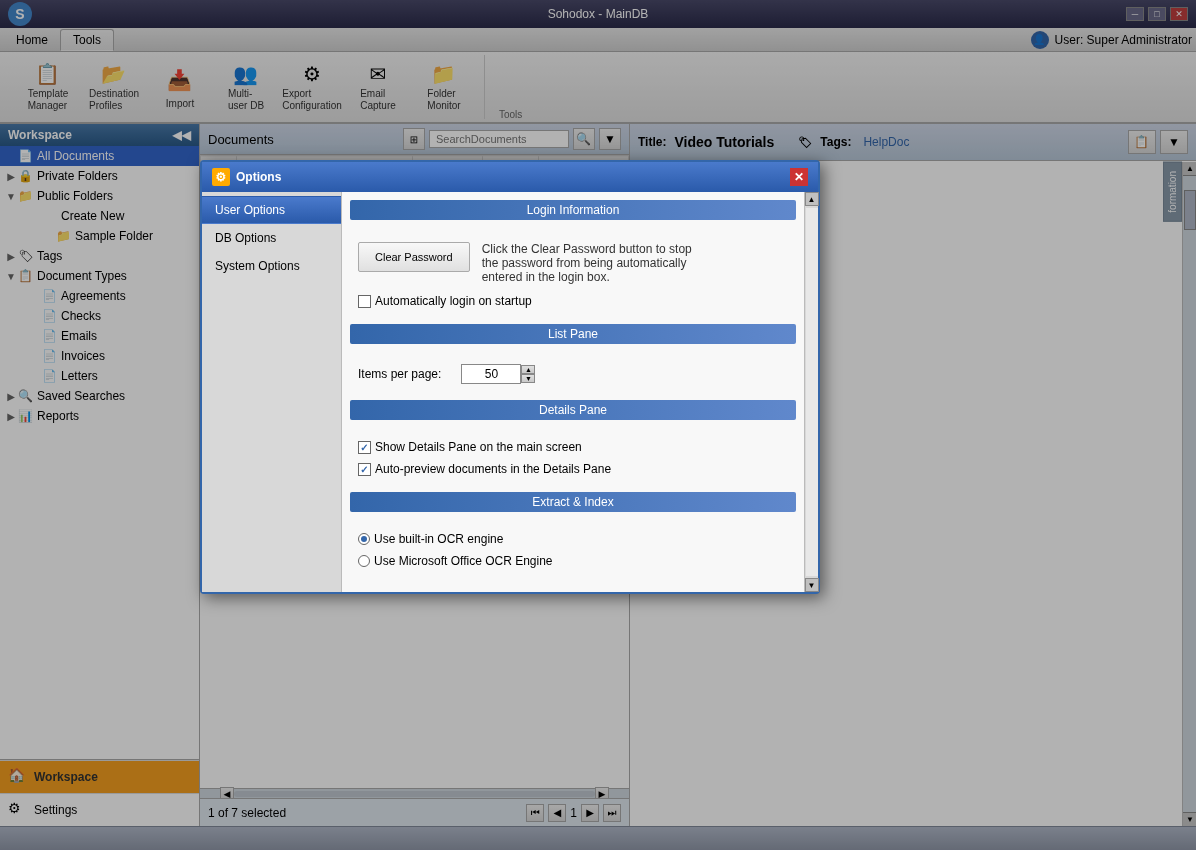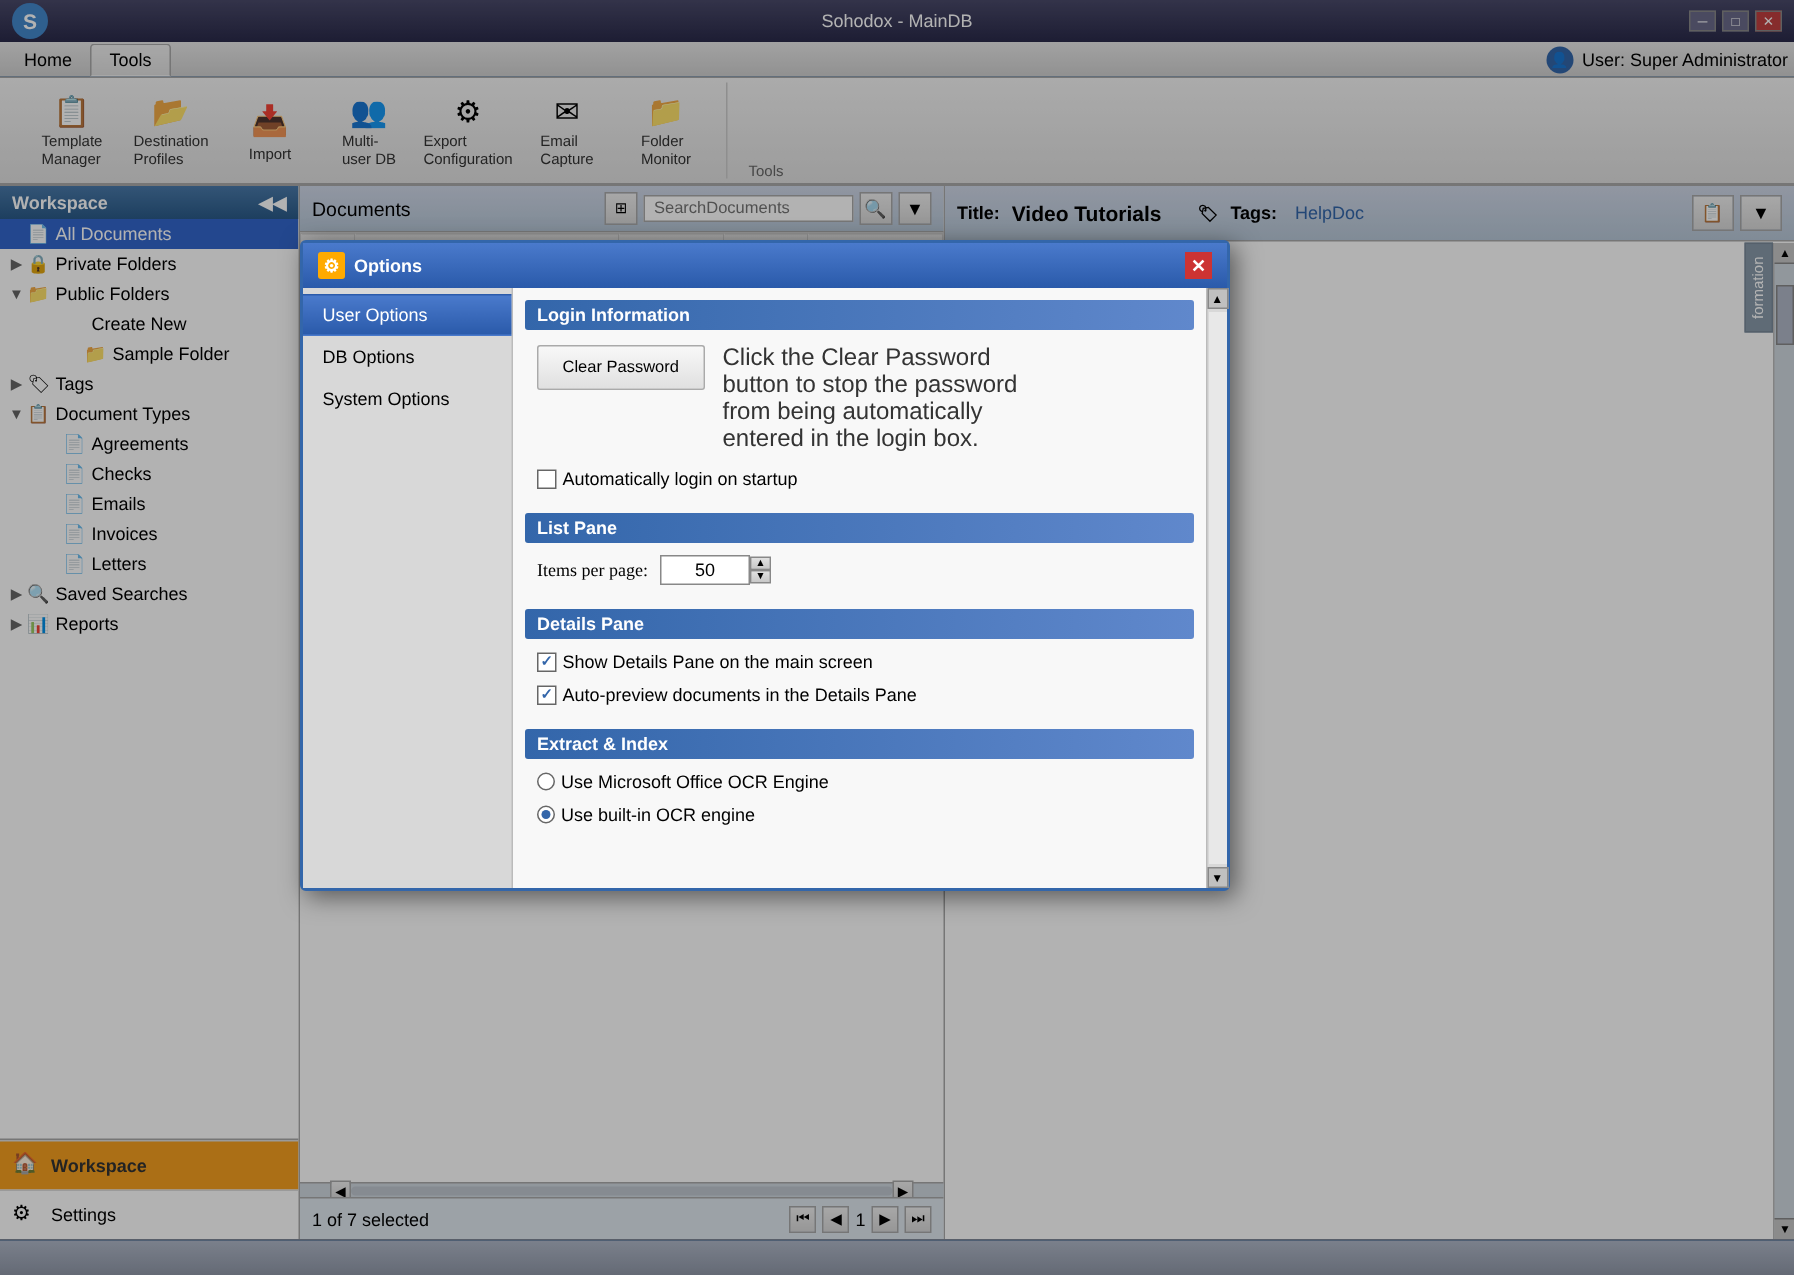"Login Information" .section-header { font-weight: bold -> normal; margin-bottom: 4px -> 16px; text-align: none -> center }
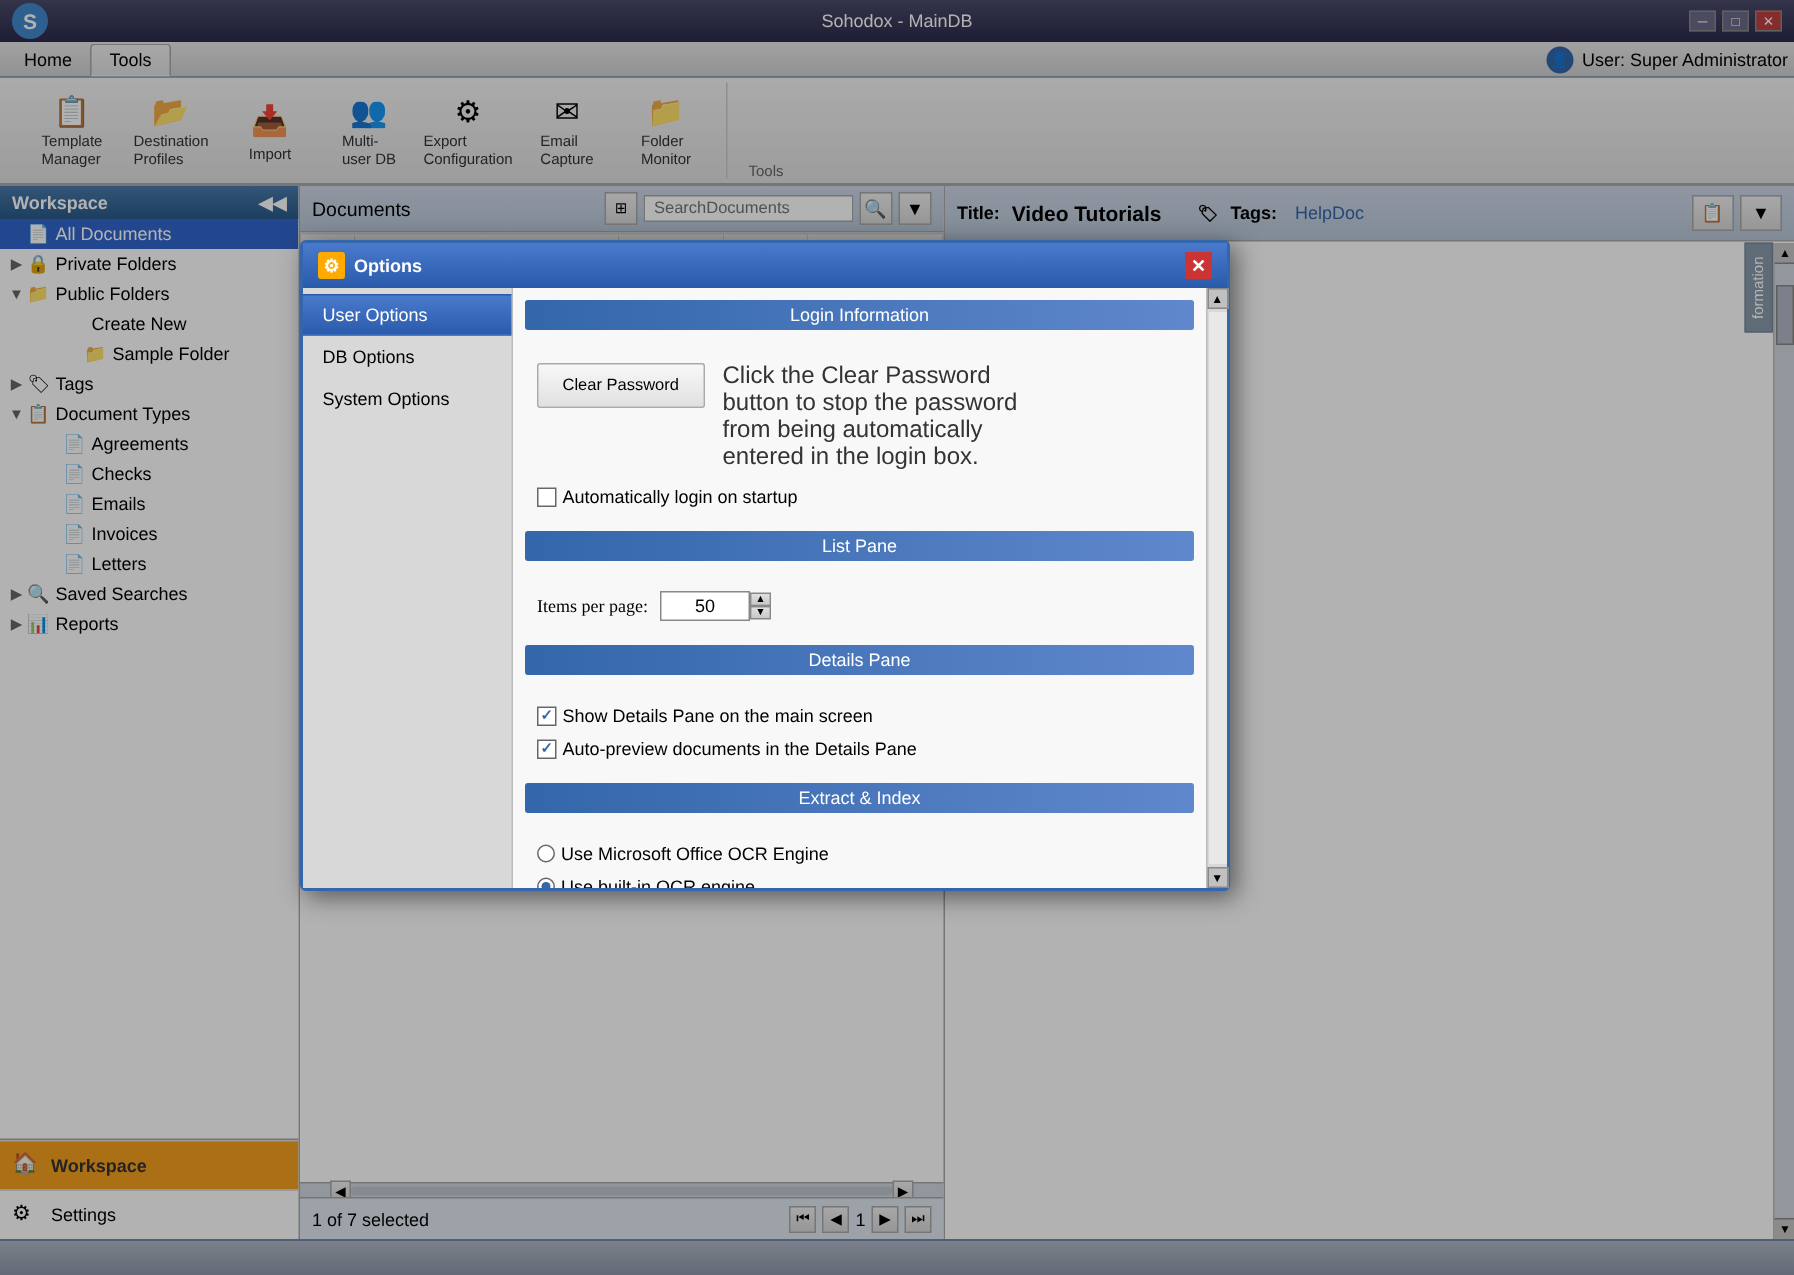"Click the Clear Password button" div.pwd-desc { font-size: 16px -> 12px }
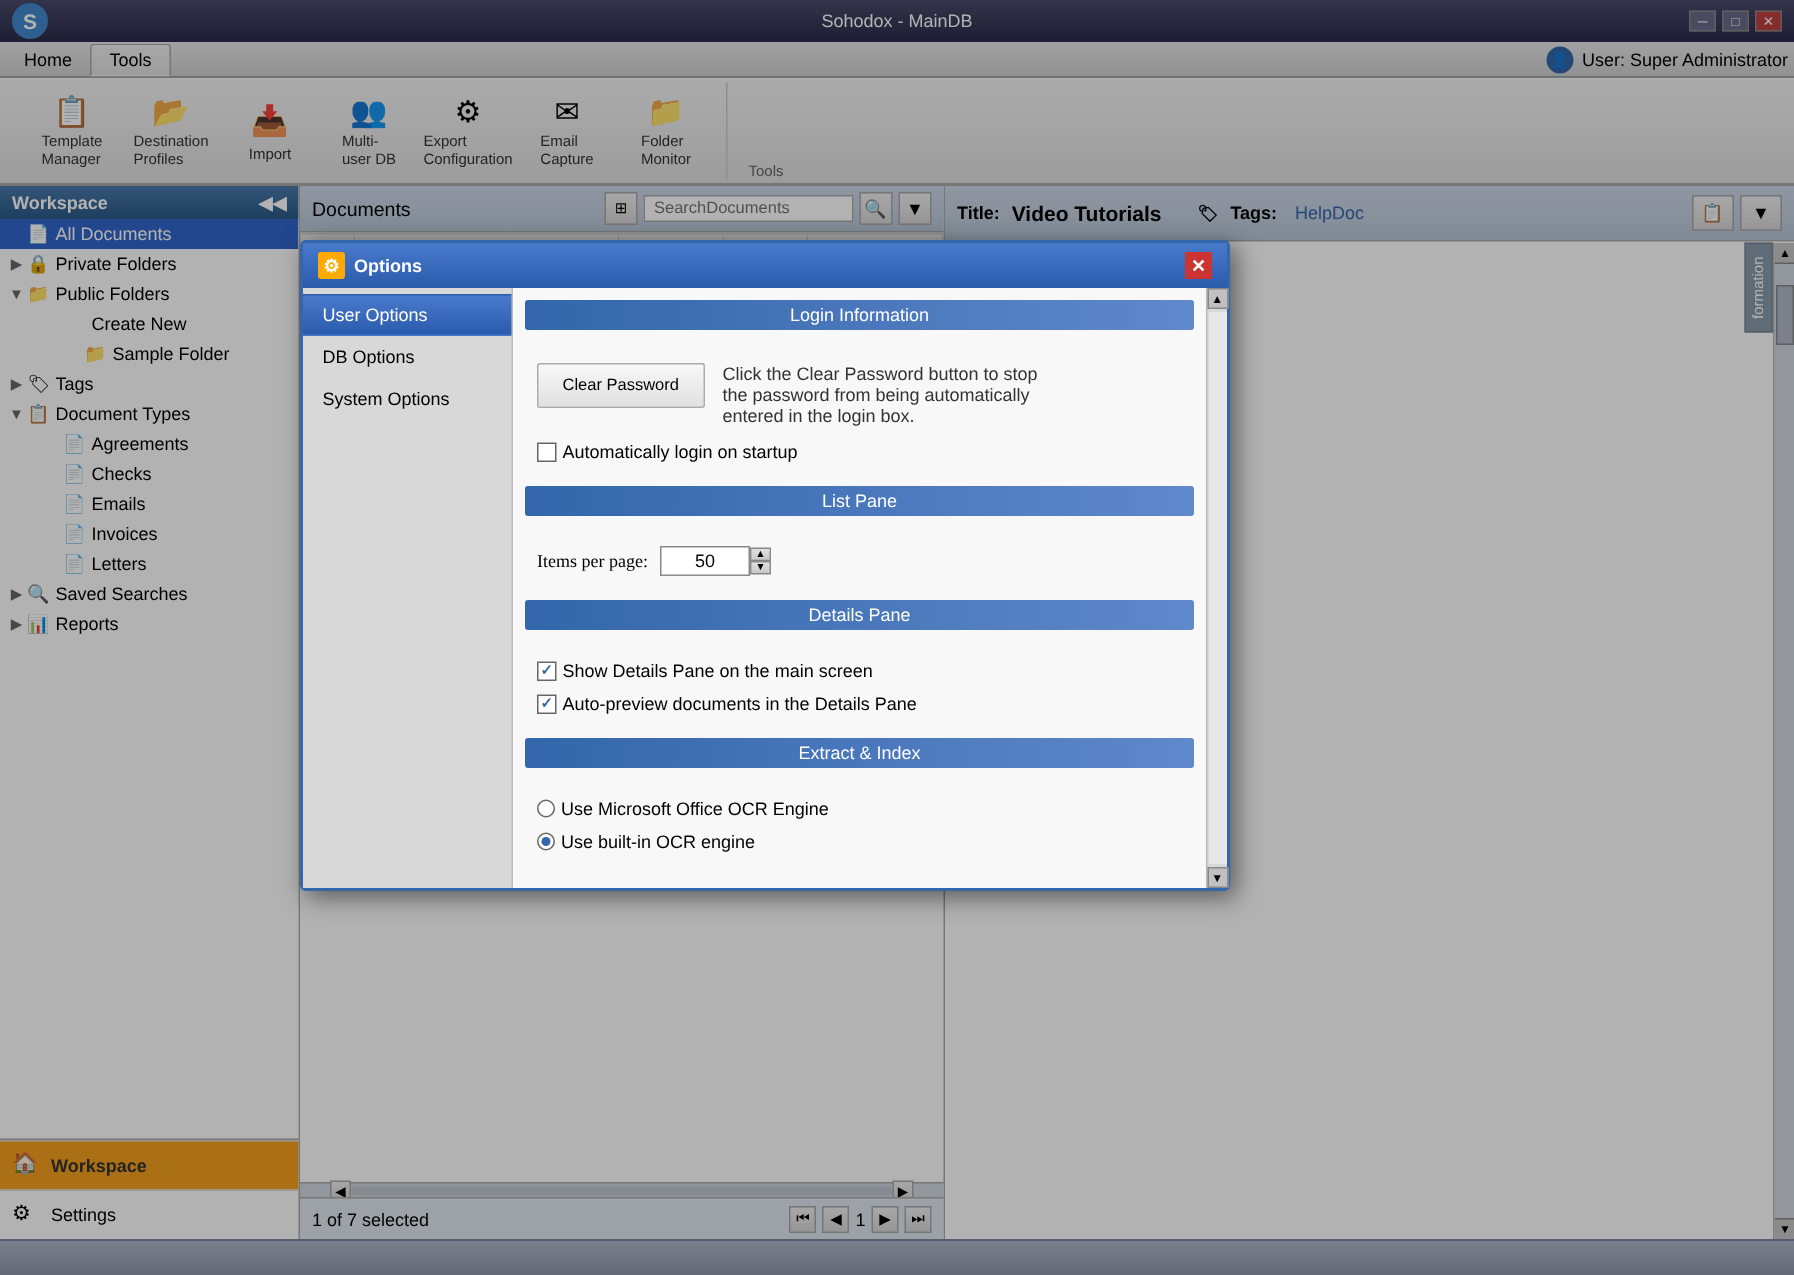"Items per page:" .items-per-page-label { font-family: Liberation Serif, serif -> none; margin-right: 8px -> 20px }
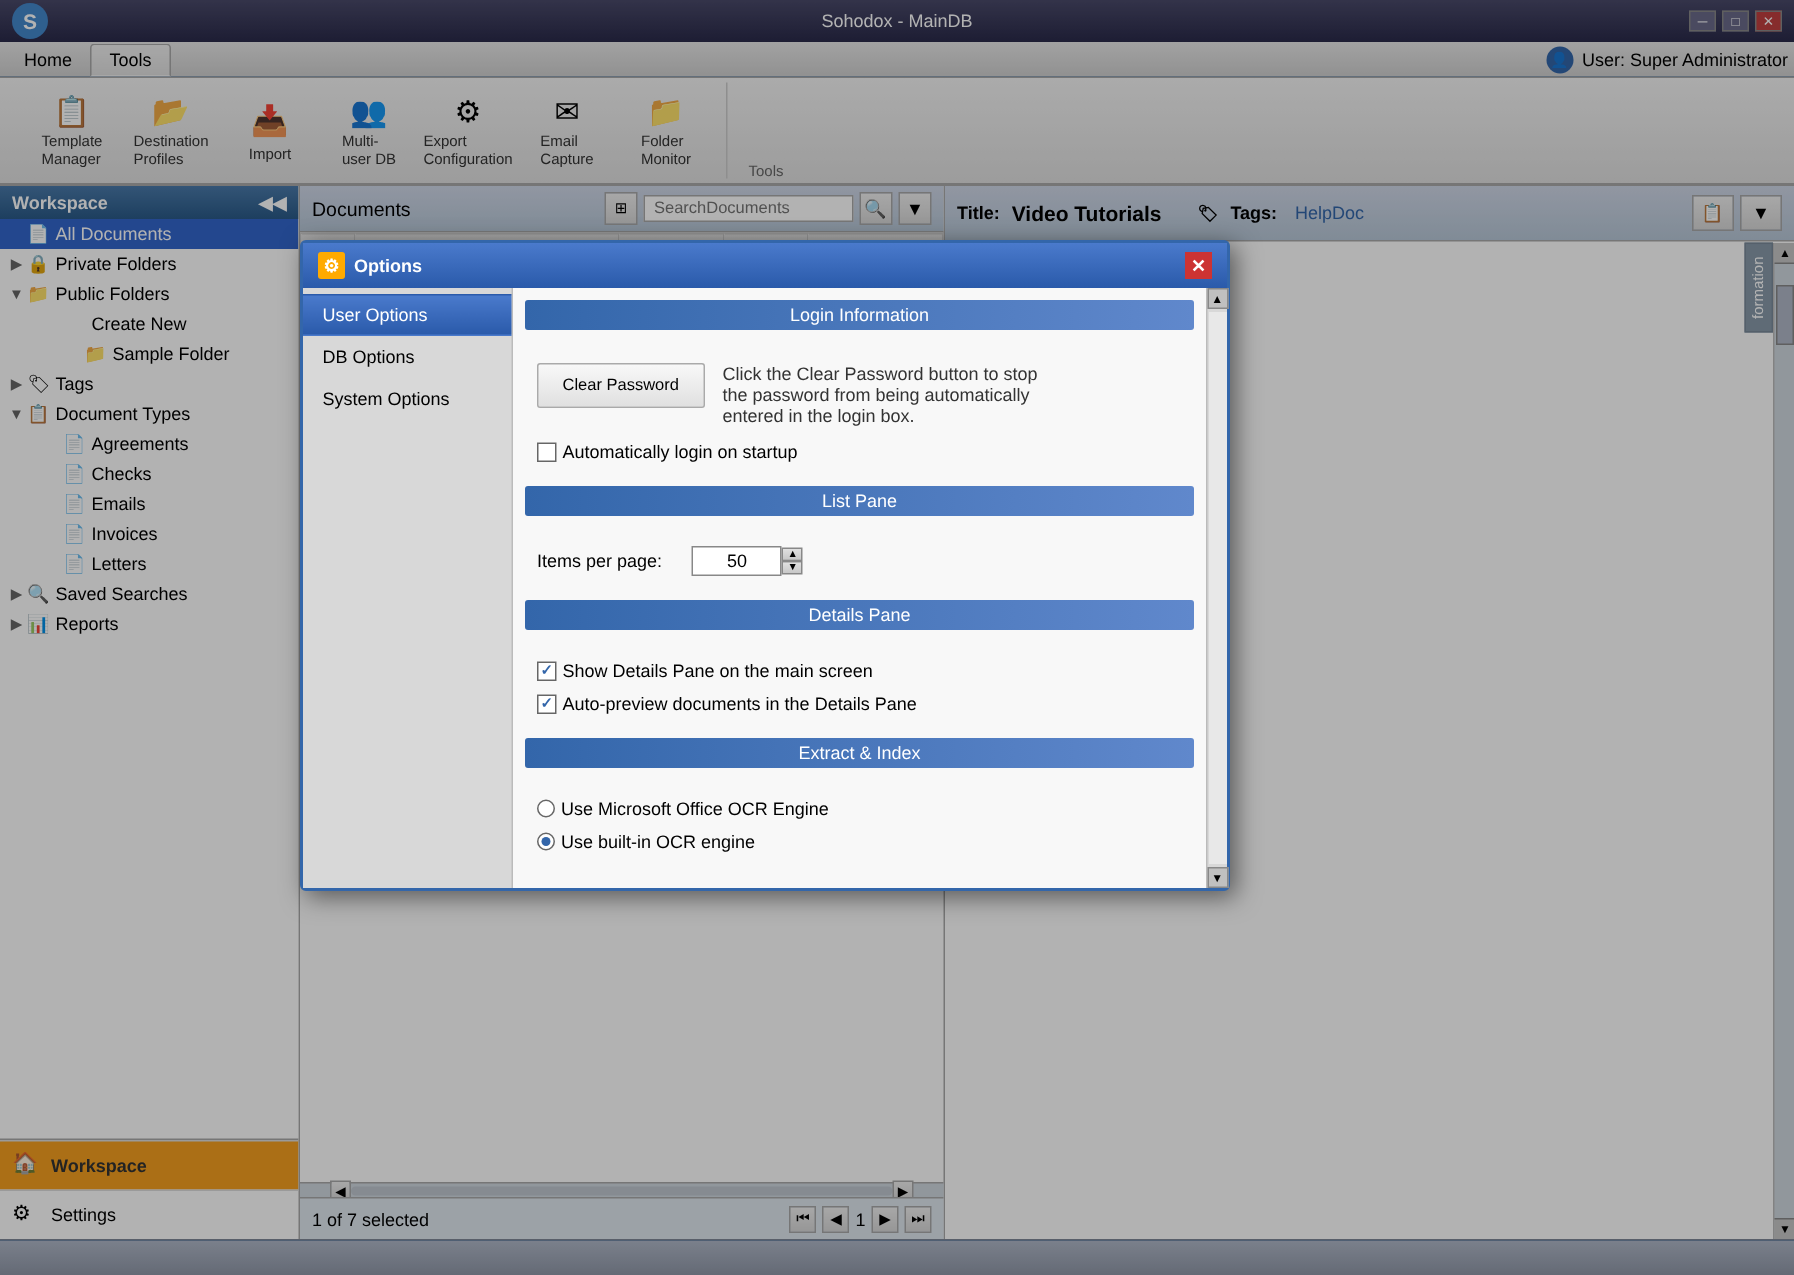"Use Microsoft Office OCR Engine" div.radio-wrap { order: before "Use built-in OCR engine" -> after "Use built-in OCR engine" }
